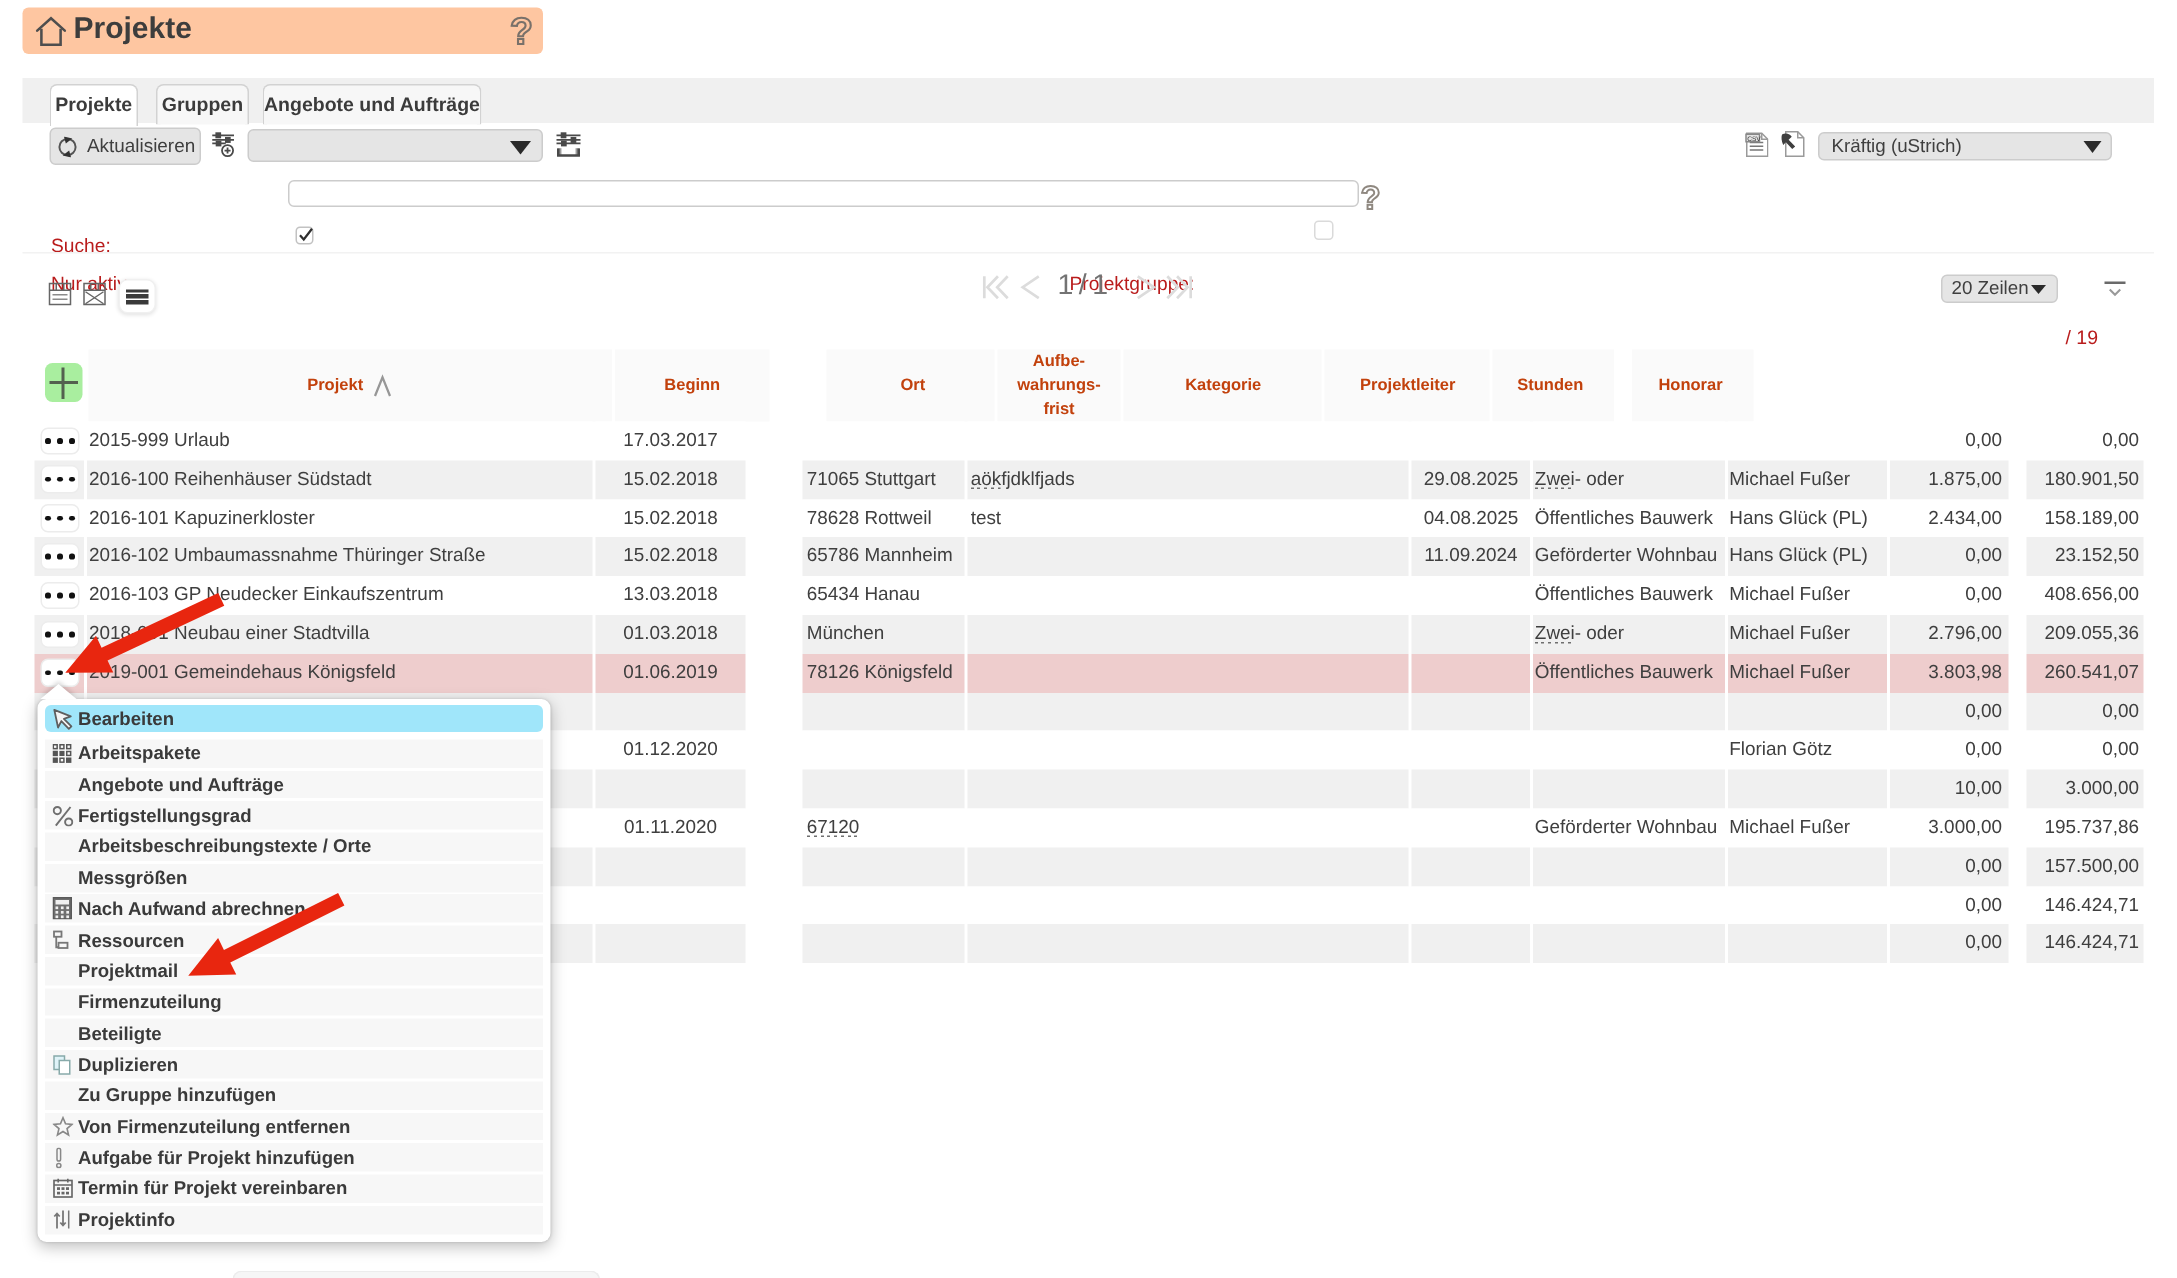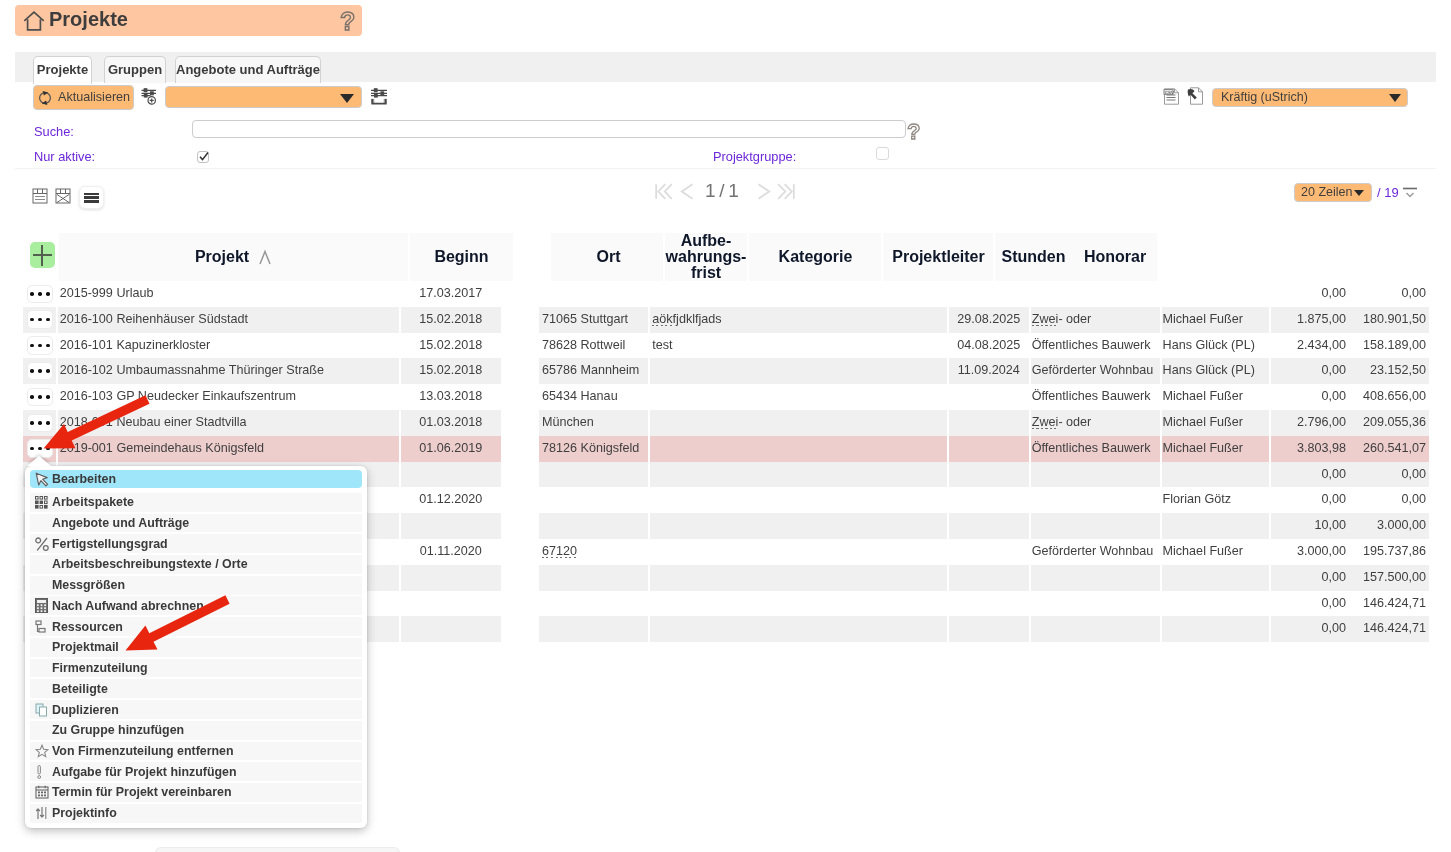"Aktualisieren" .btn { background: #fdba74 -> #e5e5e5 }
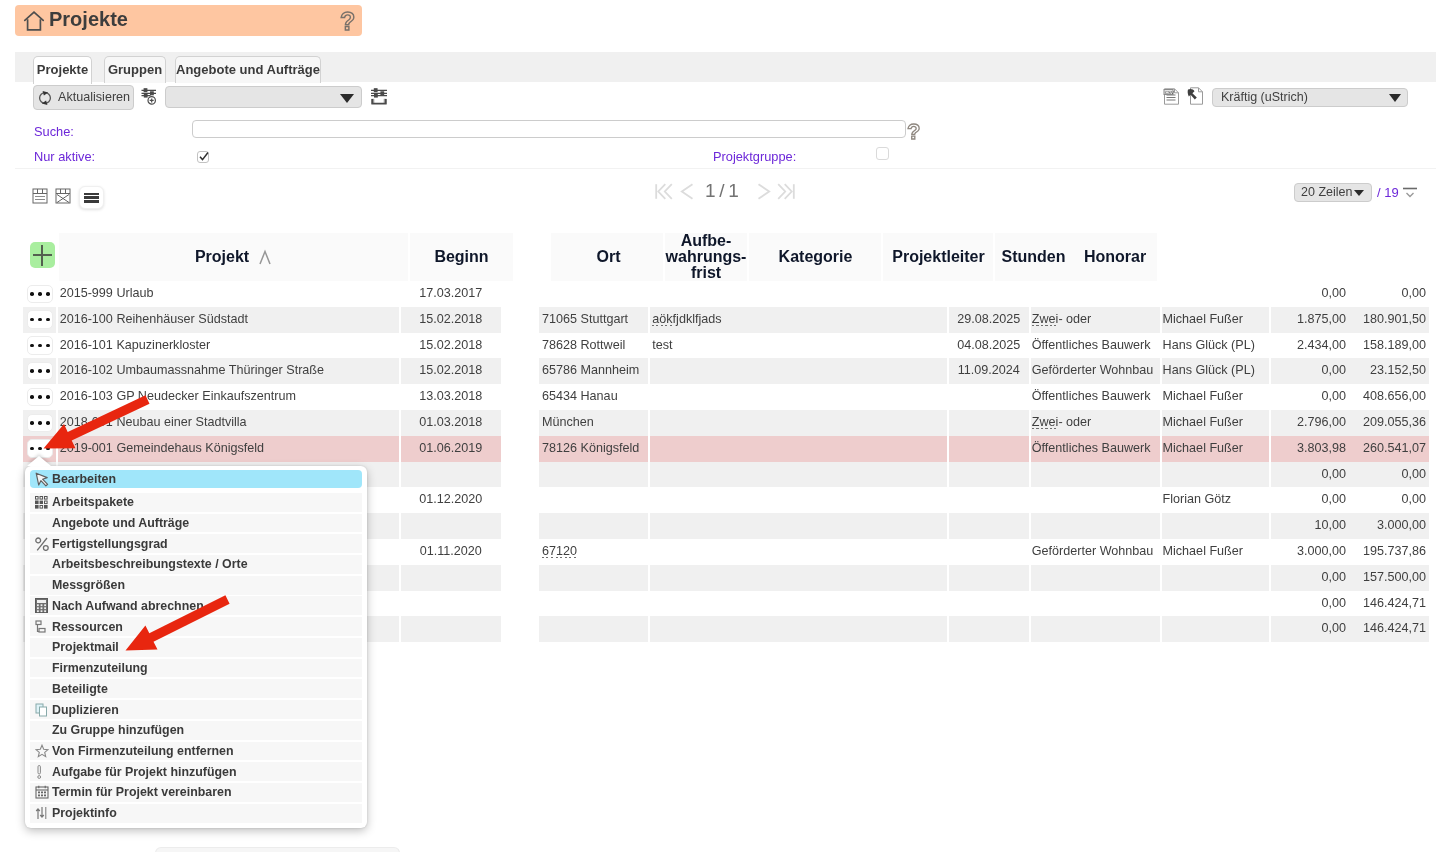"Suche:" .lbl { color: #6d28d9 -> #b91c1c; margin-top: none -> 32px }
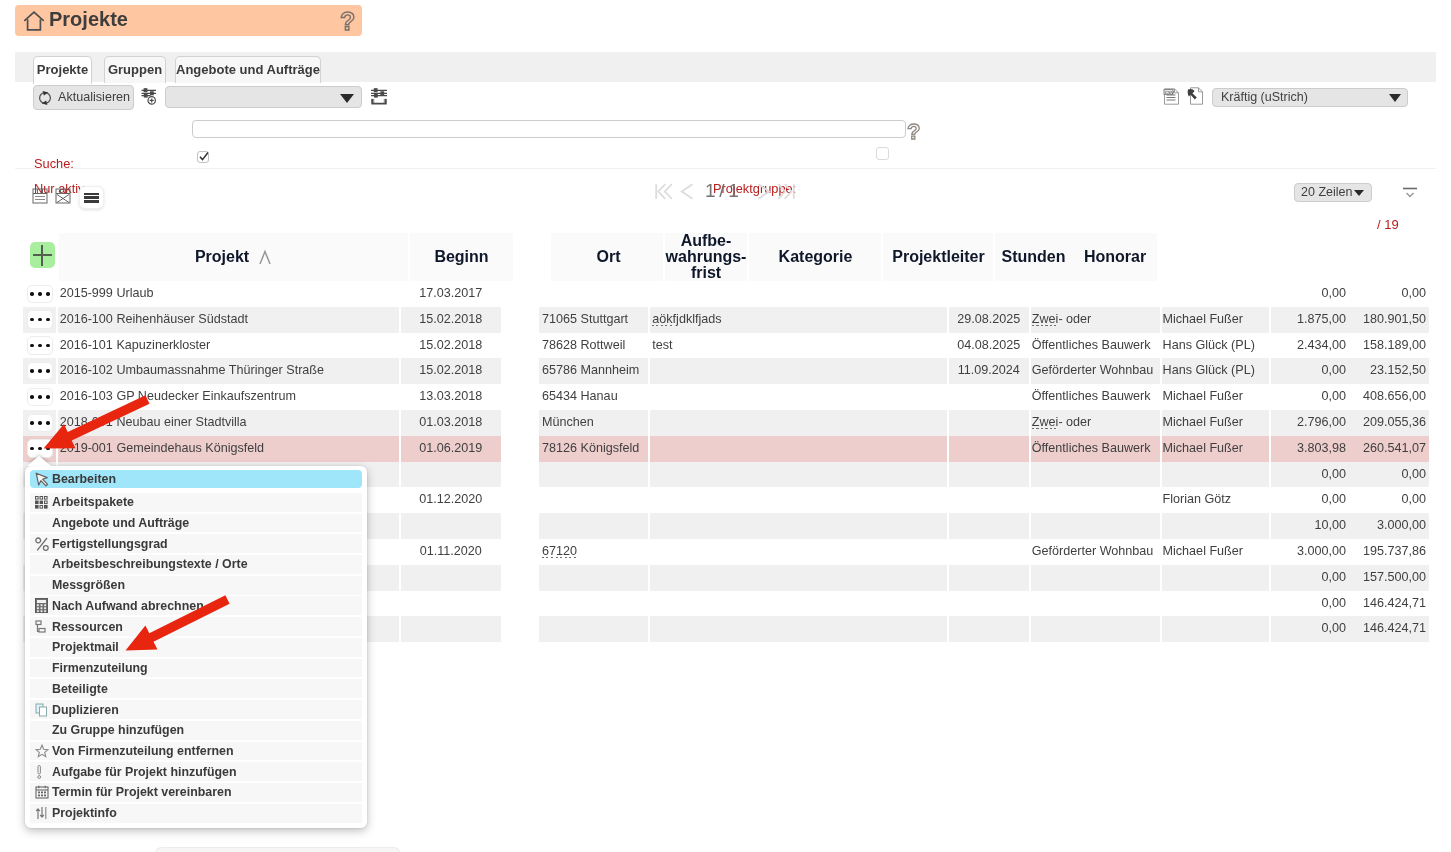"Aufbe-" #thead > div { color: #0f172a -> #c2410c; font-size: 16px -> 11px }
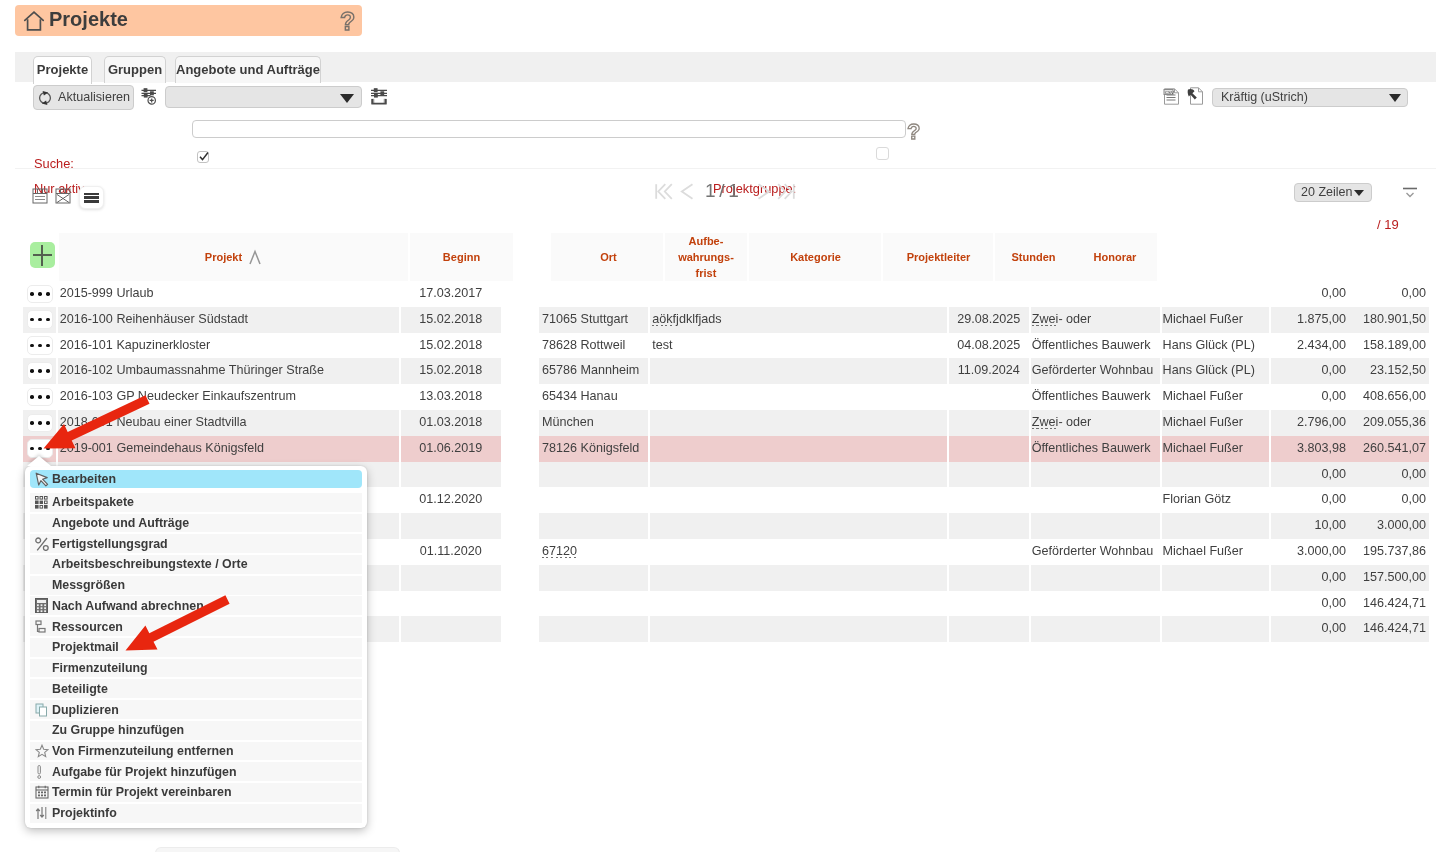"Stunden" .c8 { margin-right: 0 -> 12px }
